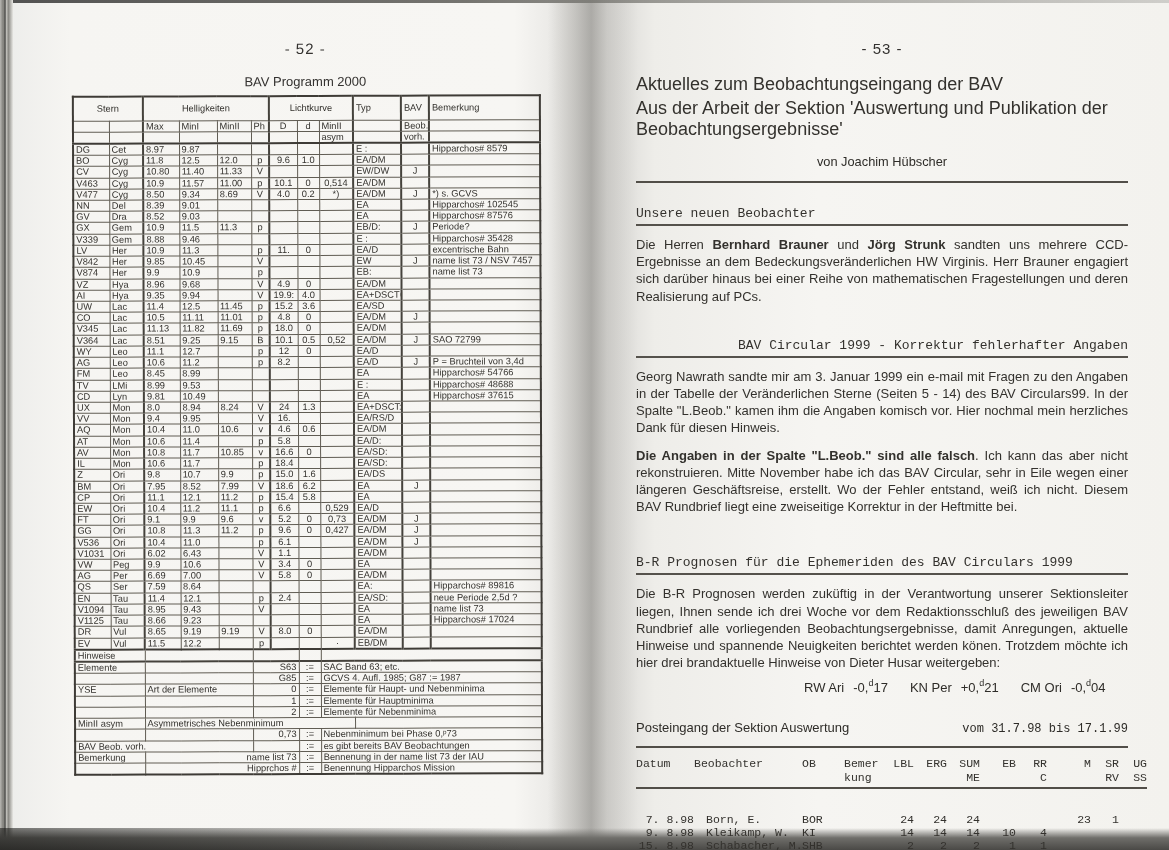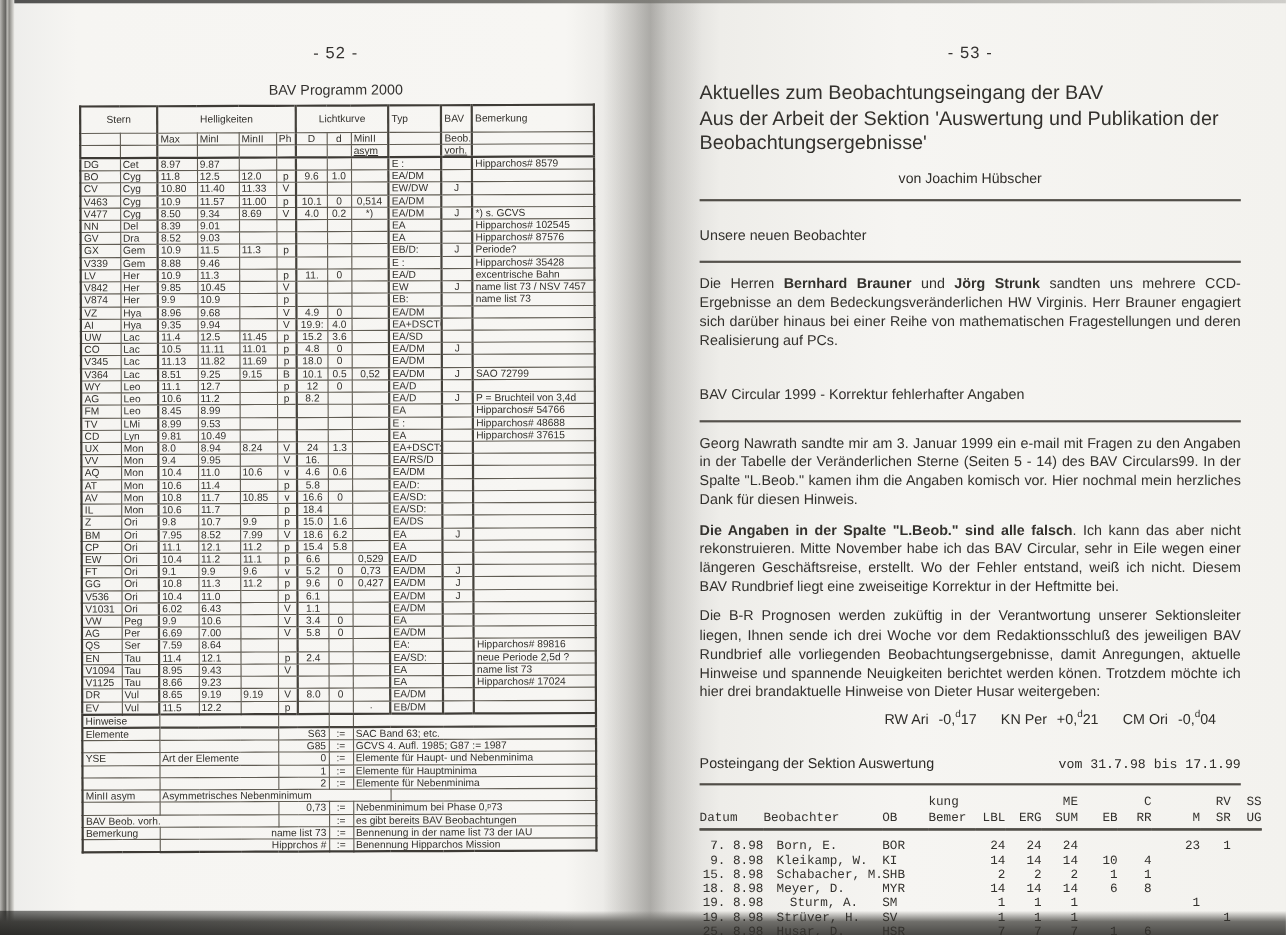"asym" .star-table thead tr:last-child th { text-decoration: underline -> none }
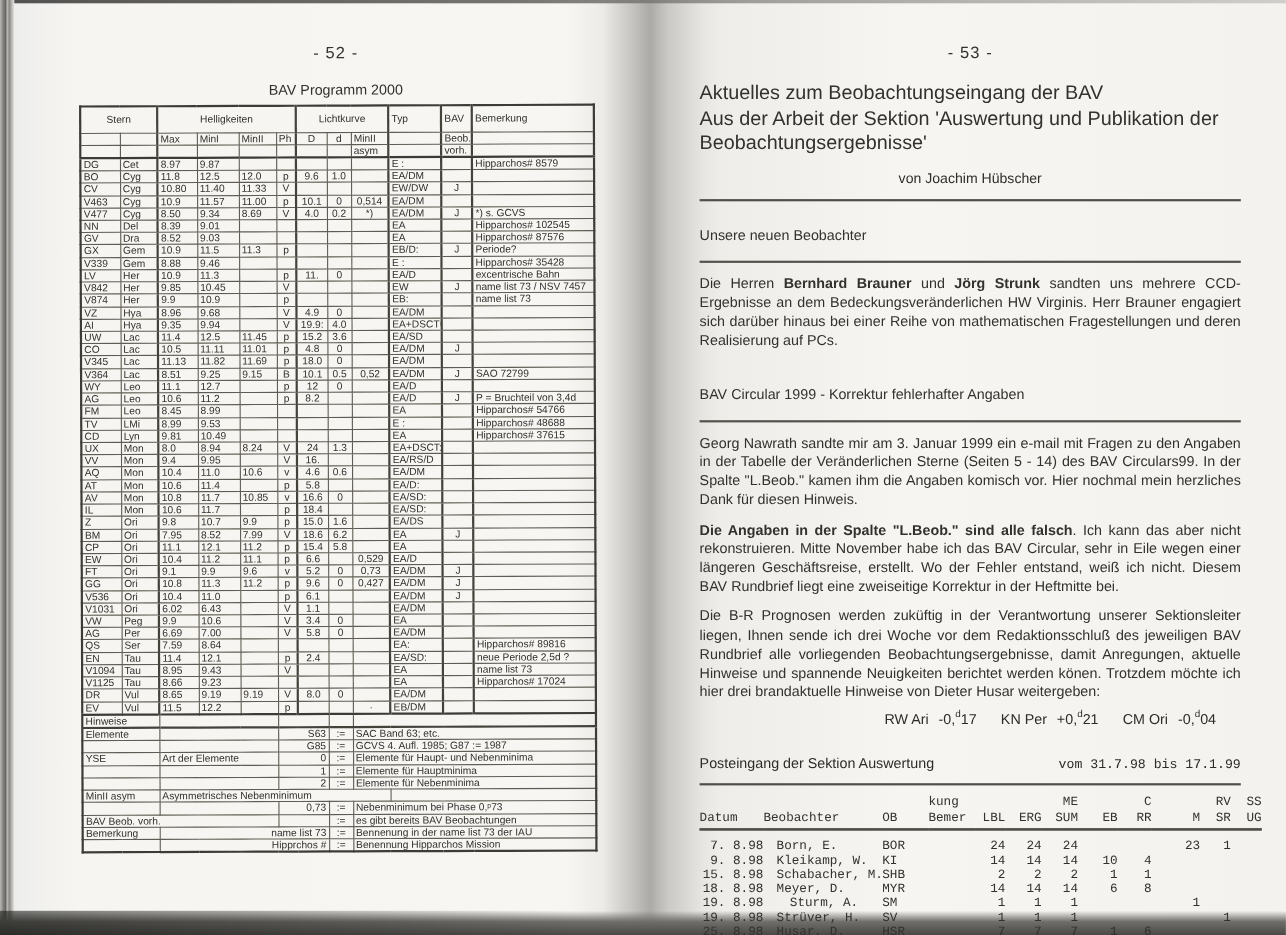"Unsere neuen Beobachter" .sect-title { font-family: none -> Liberation Mono, monospace; padding-bottom: 16px -> 3px }
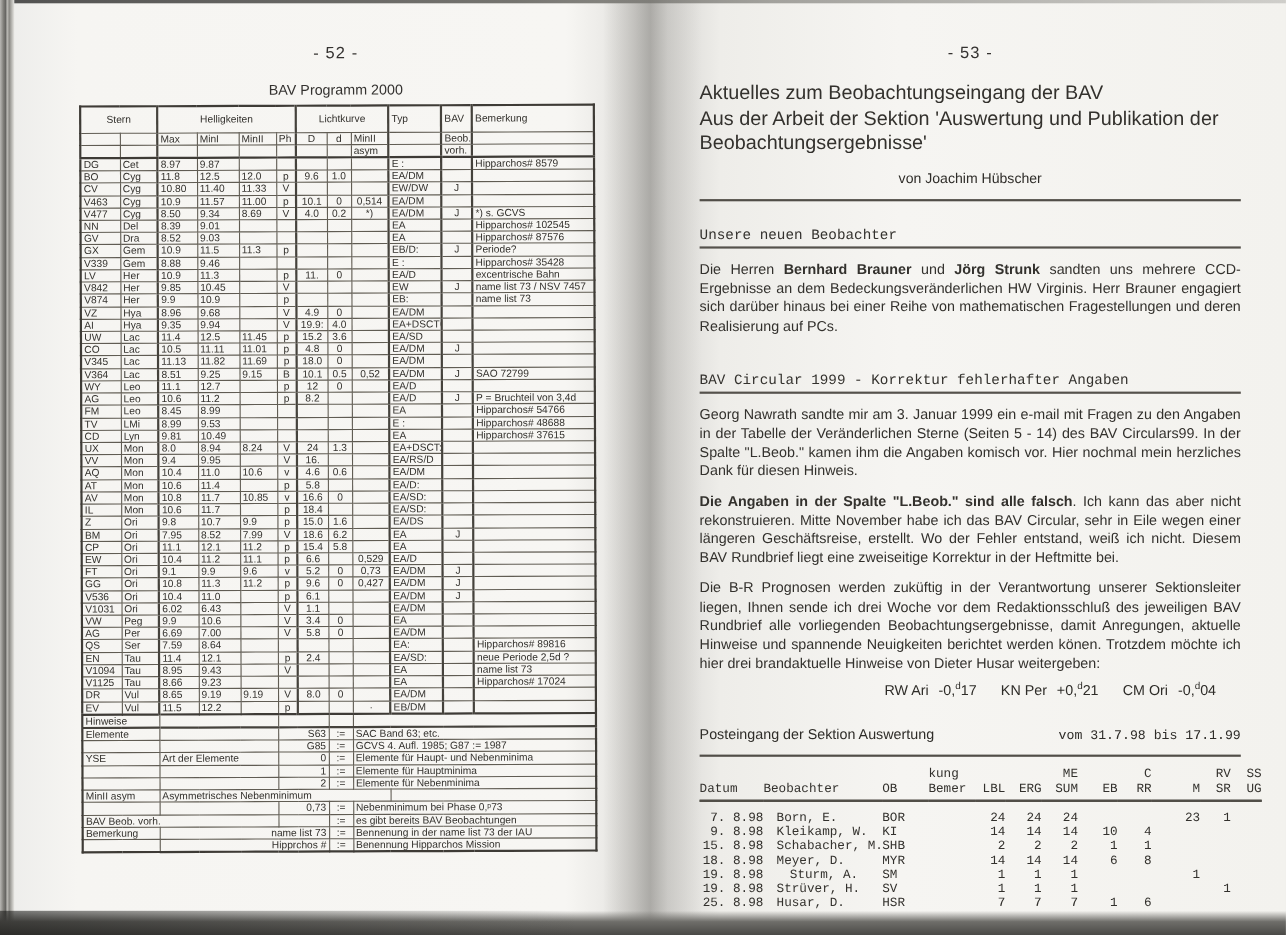"BAV Circular 1999 - Korrektur" .s2 { text-align: none -> right }
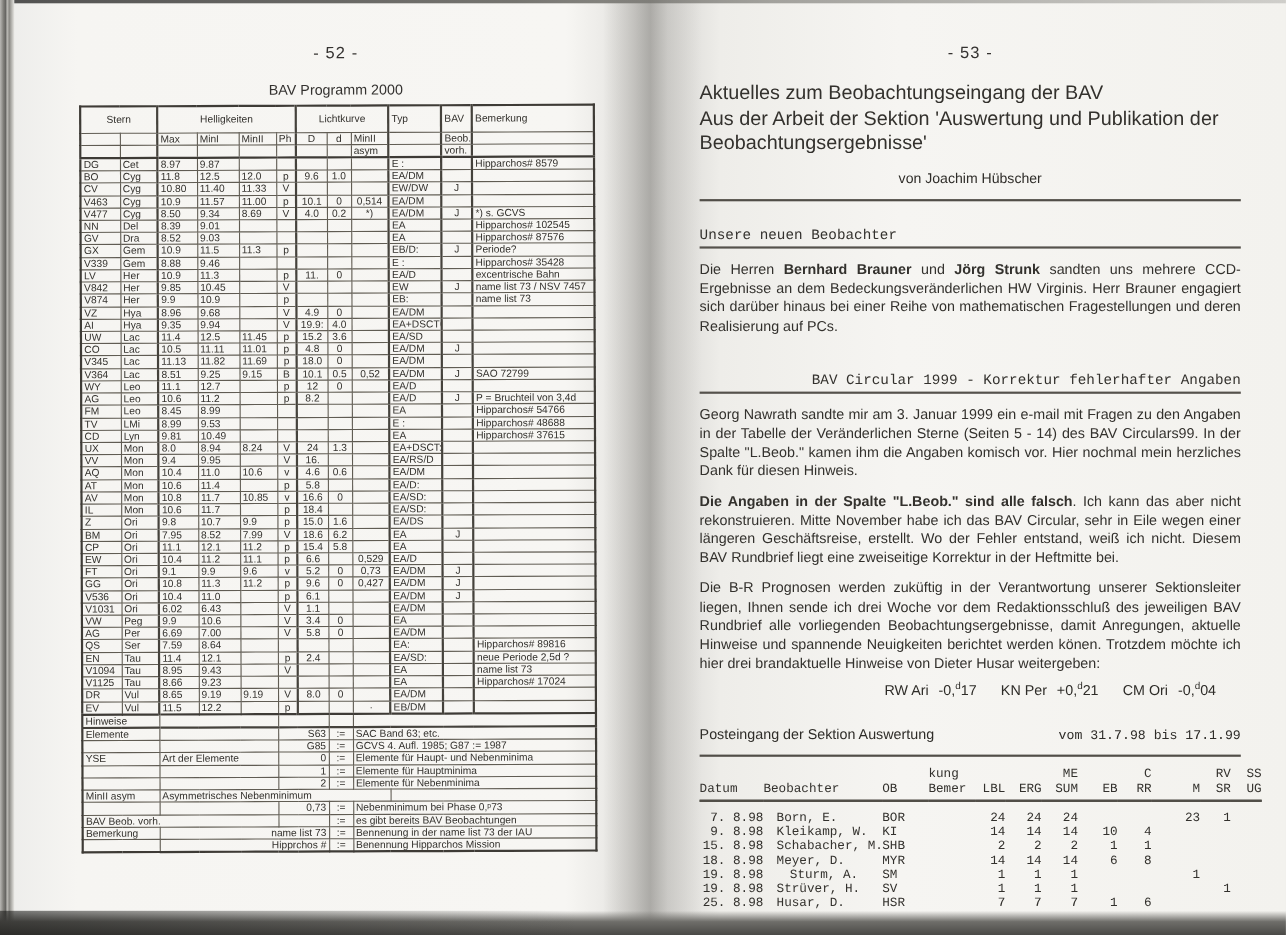"B-R Prognosen für die Ephemeriden" div.sect-title { html: none -> <div>B-R Prognosen für die Ephemeriden des BAV Circulars 1999</div> }
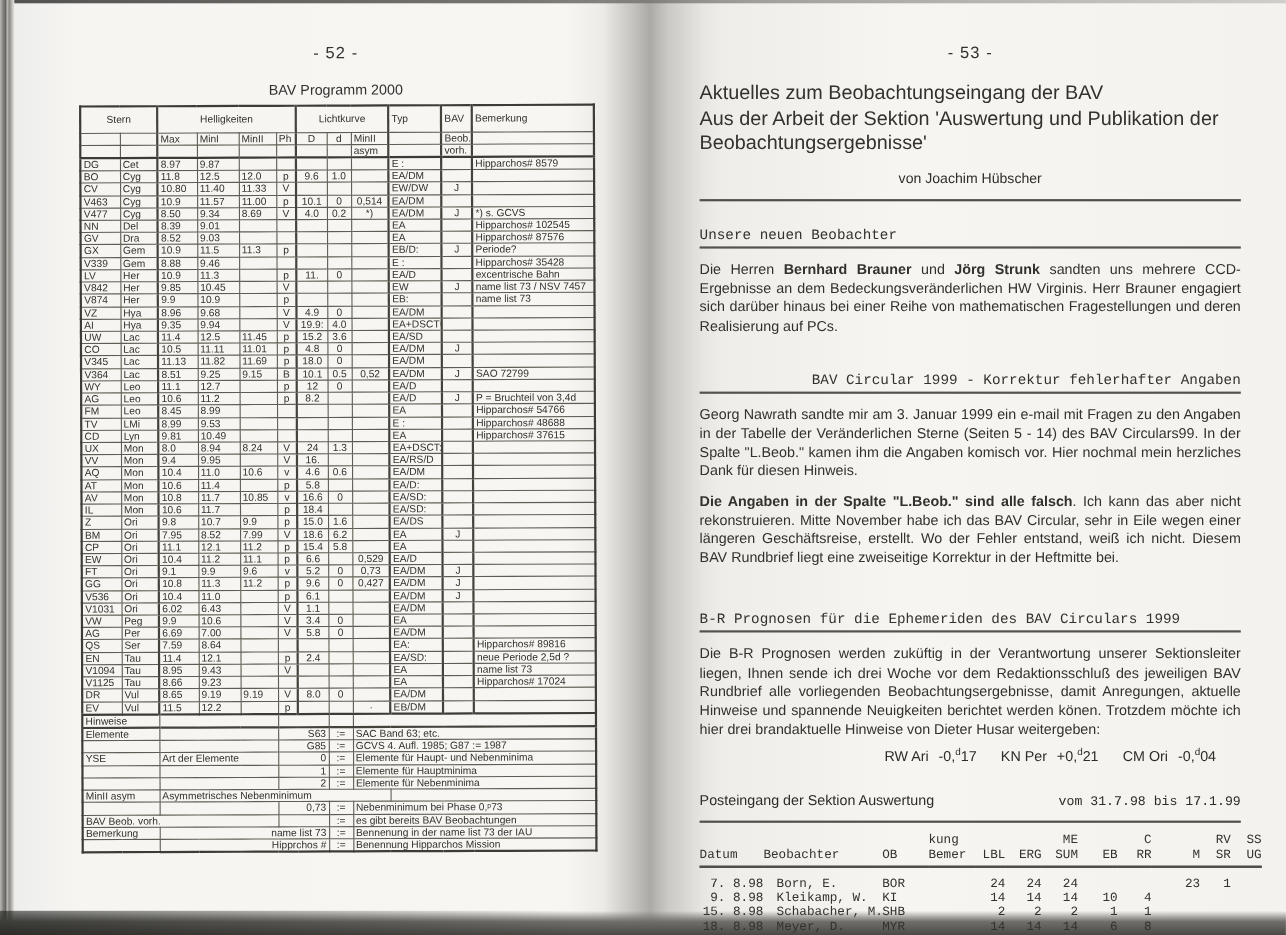"kung" tr { order: before "Datum" -> after "Datum" }
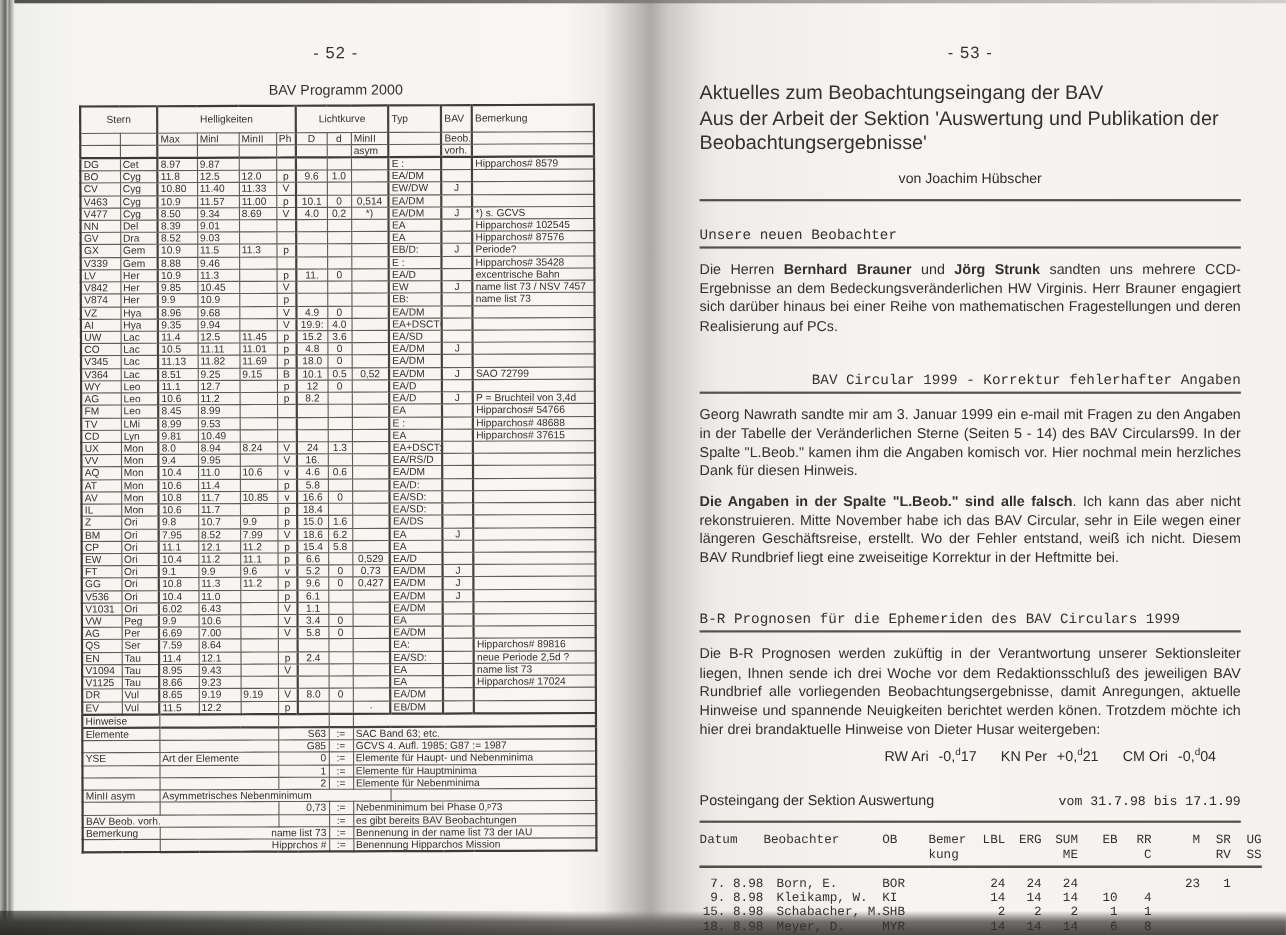"7. 8.98" .post-table tbody tr:first-child td { padding-top: 8px -> 24px }
